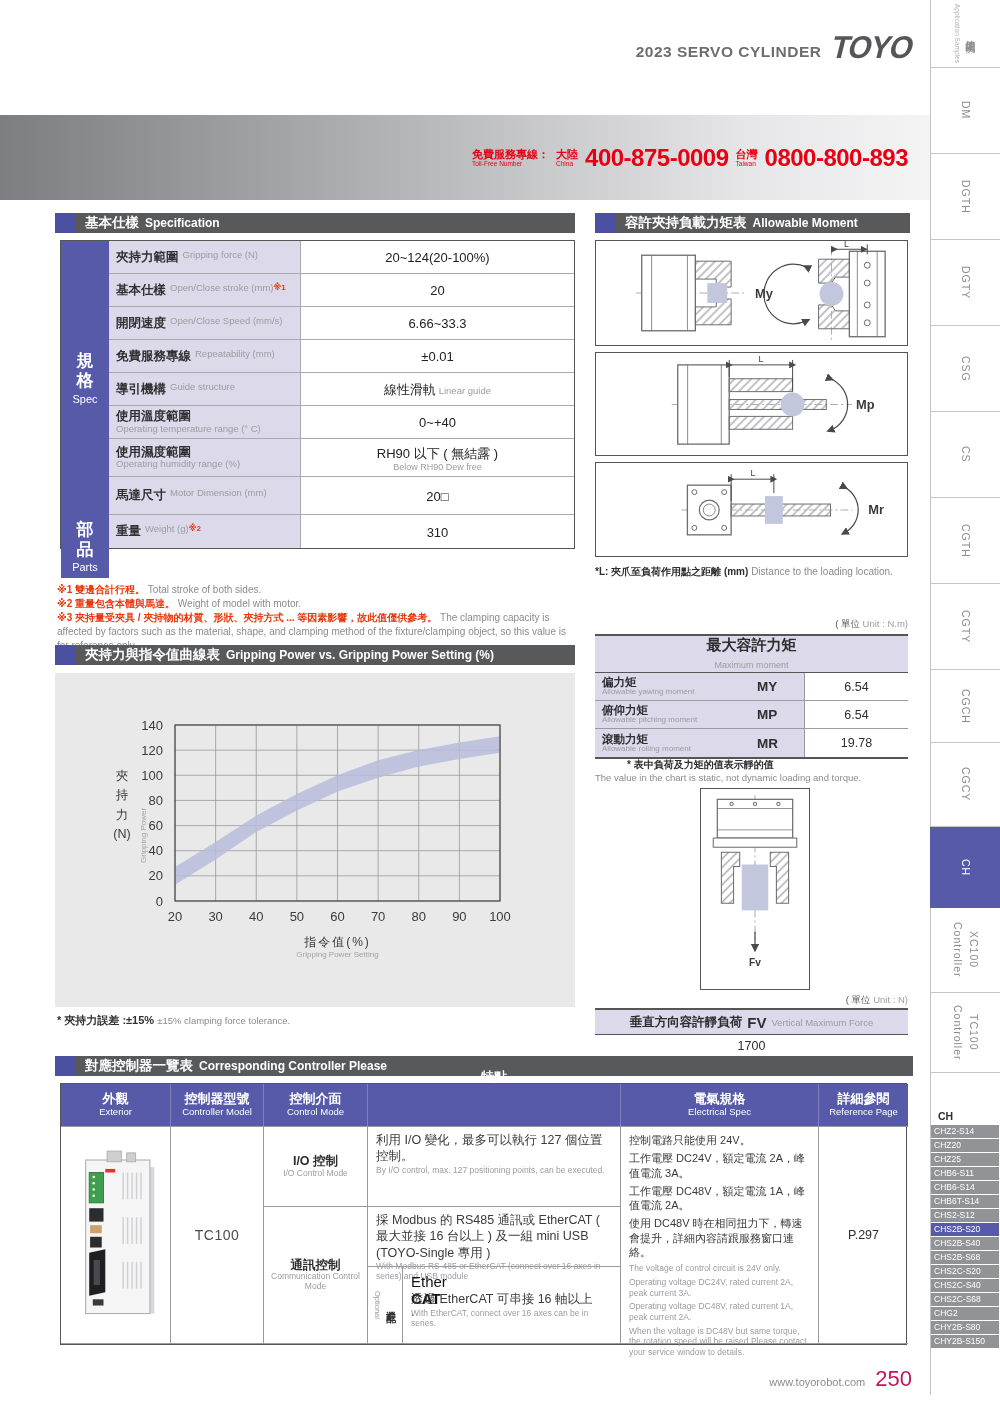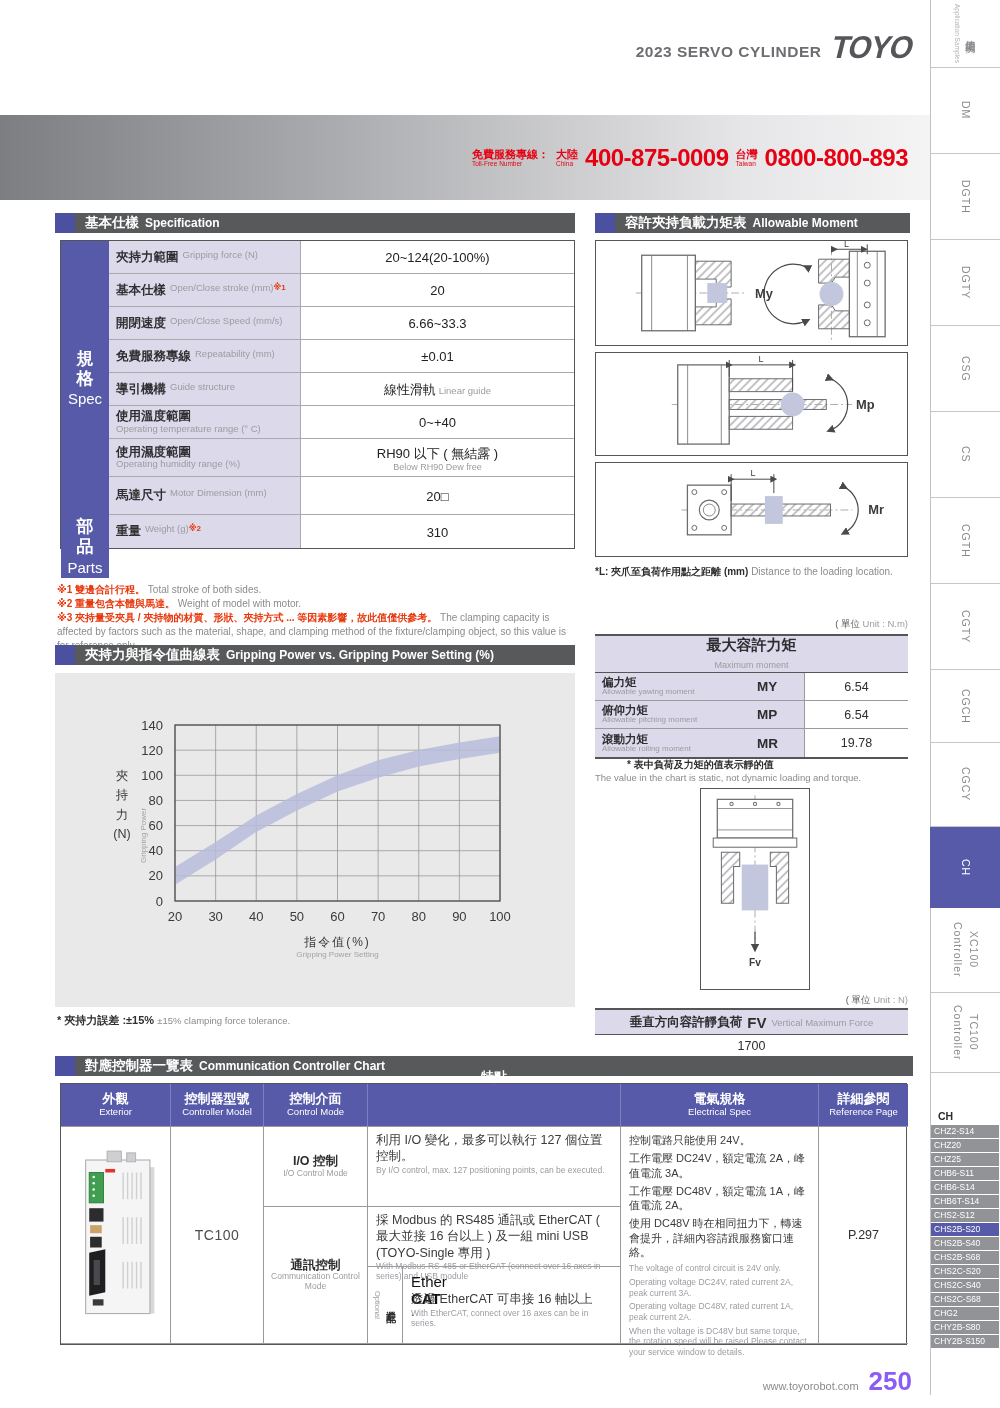"Spec" .band-en { font-size: 15px -> 11px }
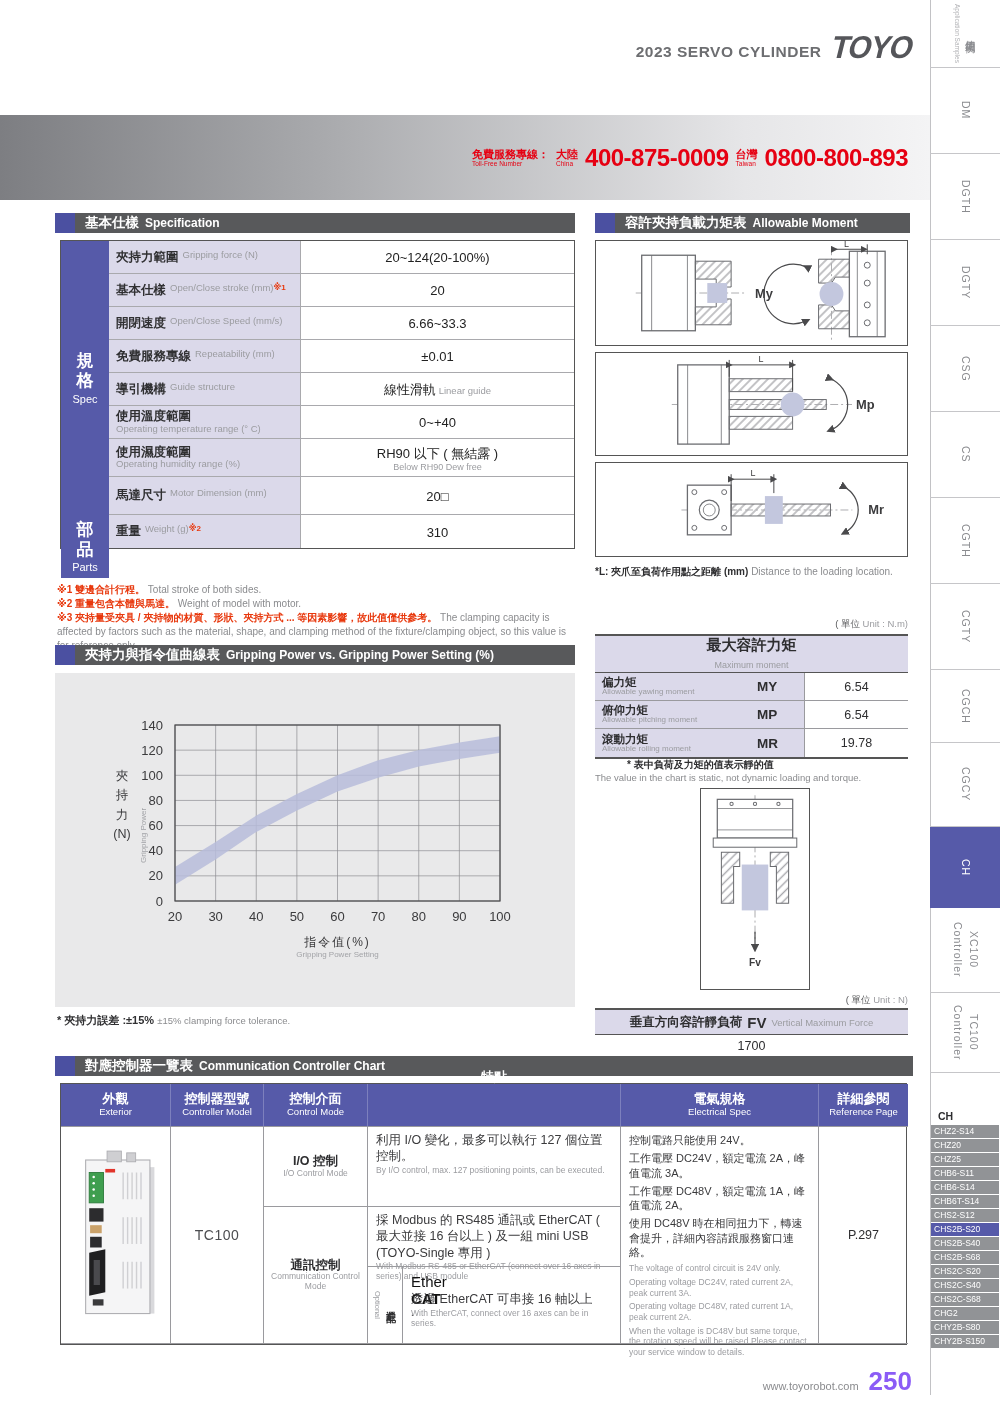"Communication Controller Chart" span.sec-en { text: Communication Controller Chart -> Corresponding Controller Please }
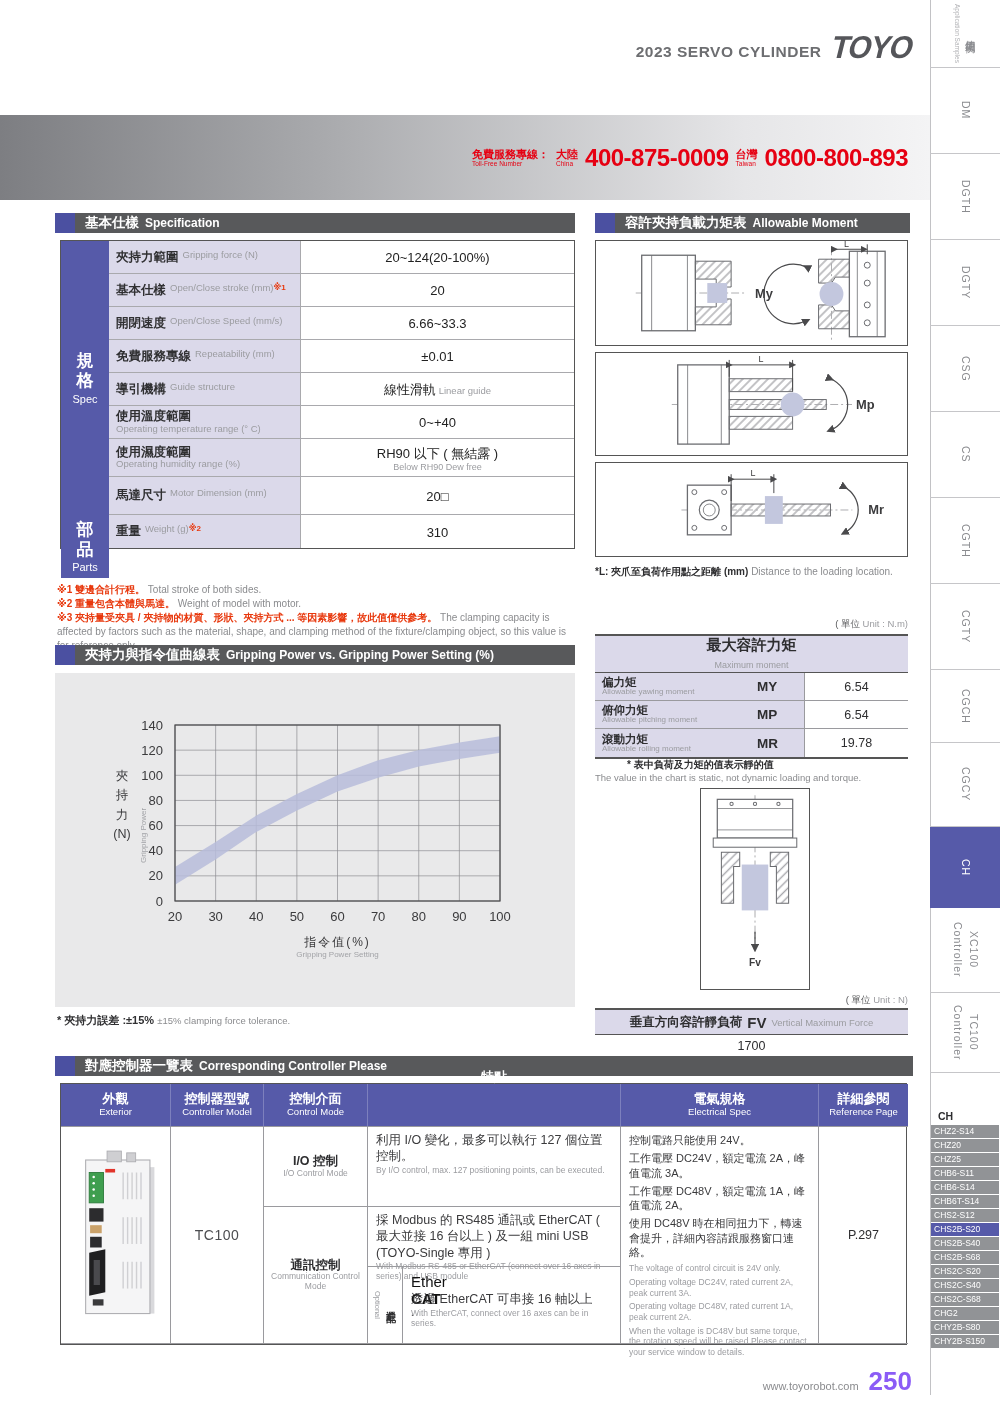"250" .f-page { color: #8b5cf6 -> #be185d; font-size: 26px -> 22px; font-weight: bold -> normal }
